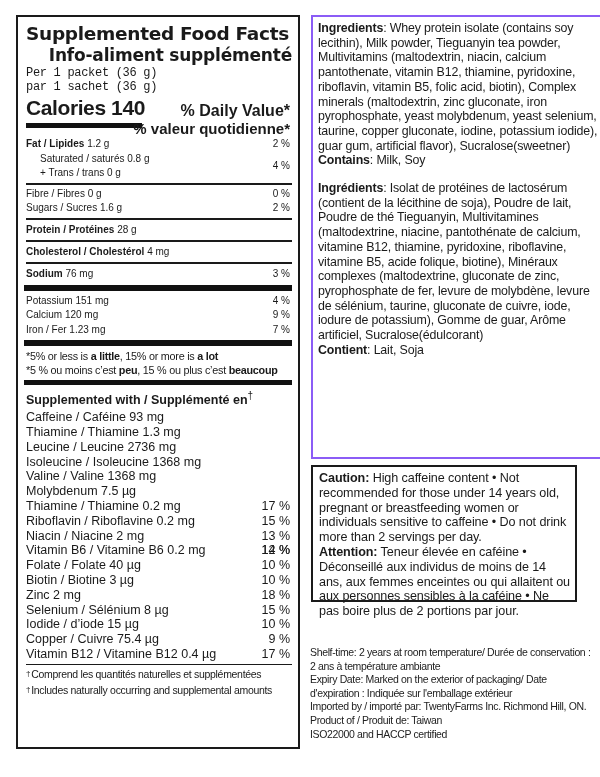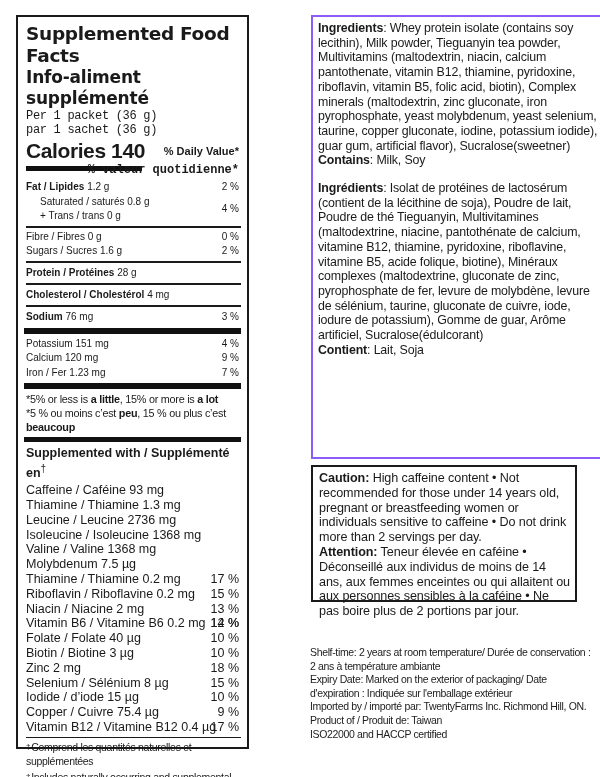"Supplemented Food Facts" .nf-box { width: 233px -> 284px }
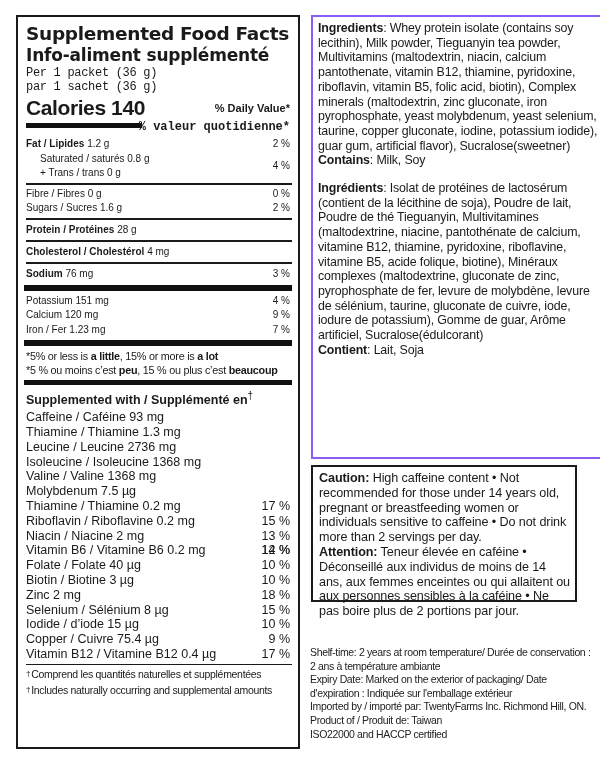"Info-aliment supplémenté" .title-fr { text-align: none -> right }
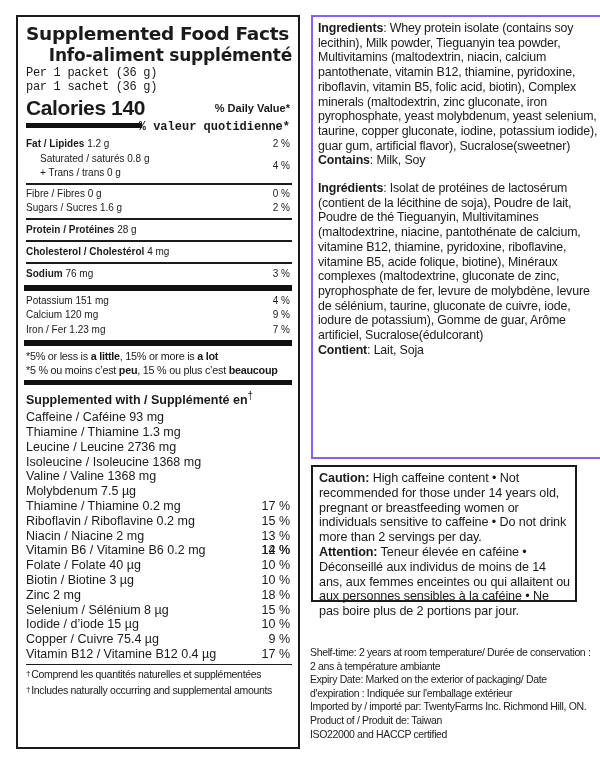"% Daily Value*" .dv-en { font-size: 11px -> 16px }
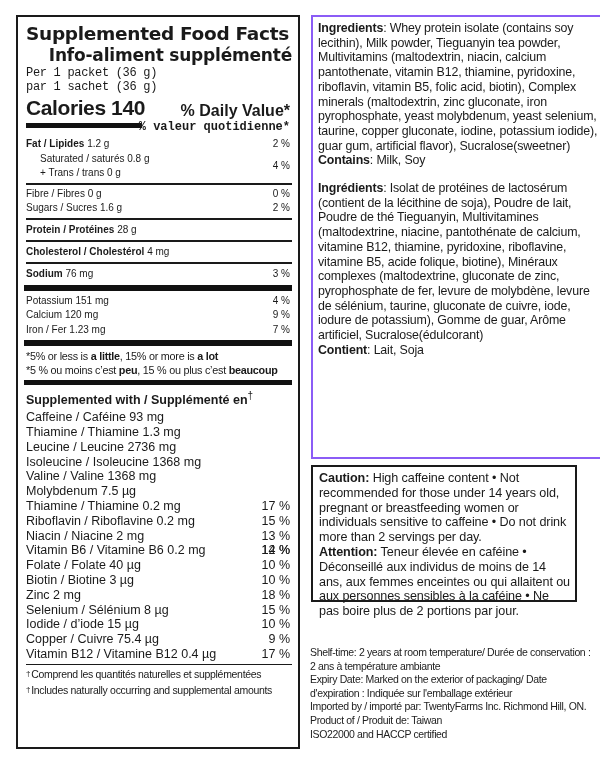"% valeur quotidienne*" .dv-fr { font-family: Liberation Mono, monospace -> none; font-size: 12px -> 15px }
